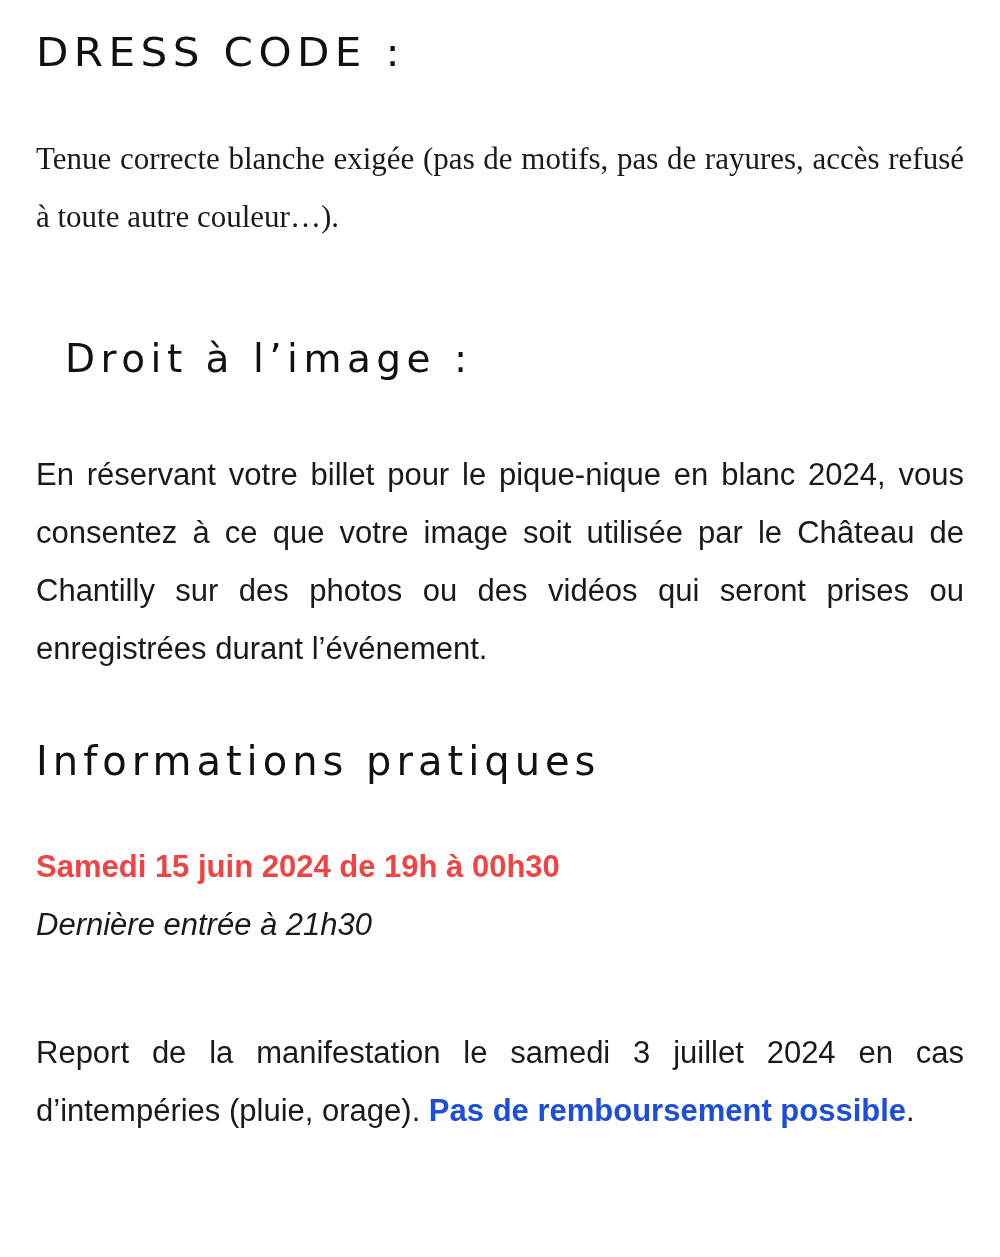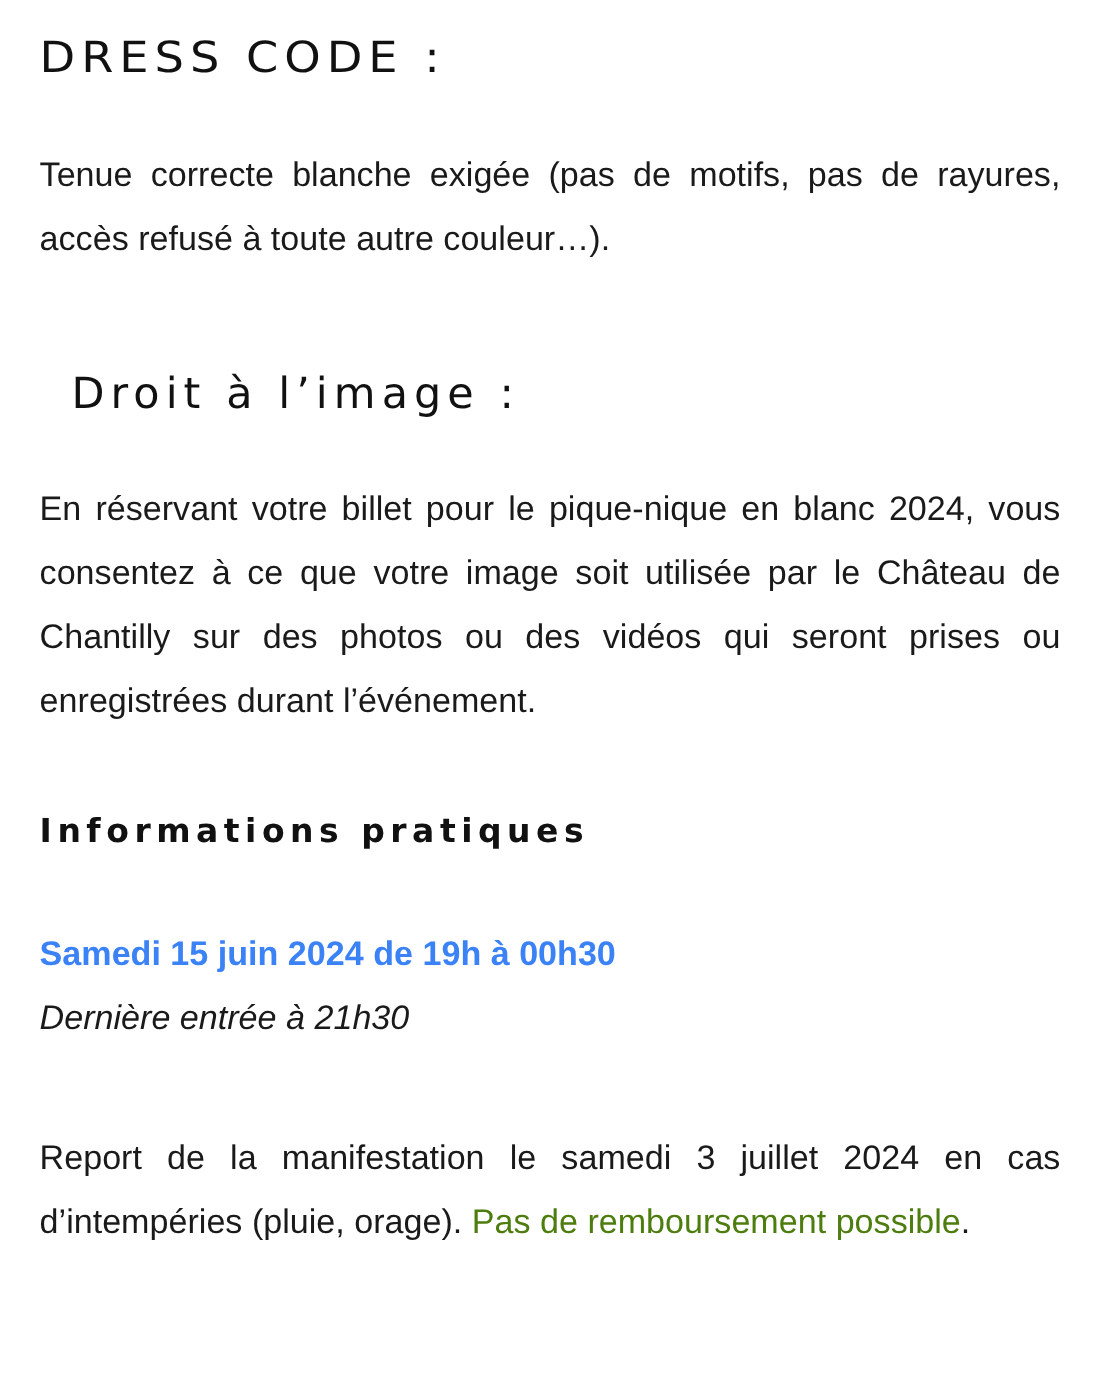"Tenue correcte blanche exigée (pas" .p-dress { font-family: none -> Liberation Serif, serif }
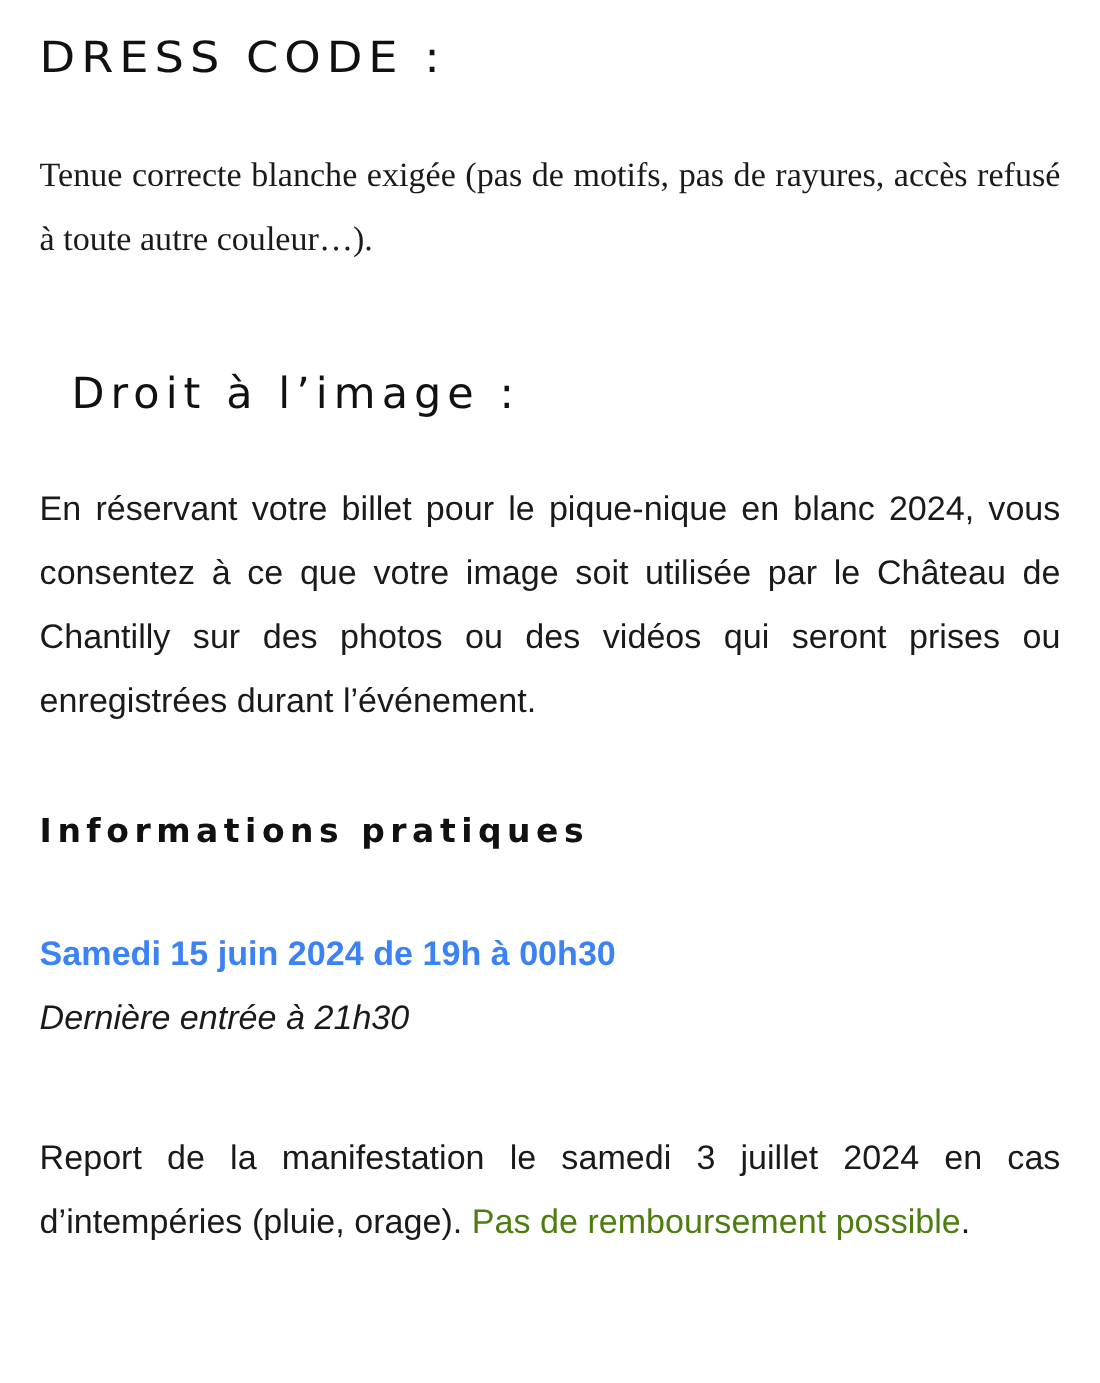"En réservant votre billet pour" .p-droit { top: 434px -> 446px }
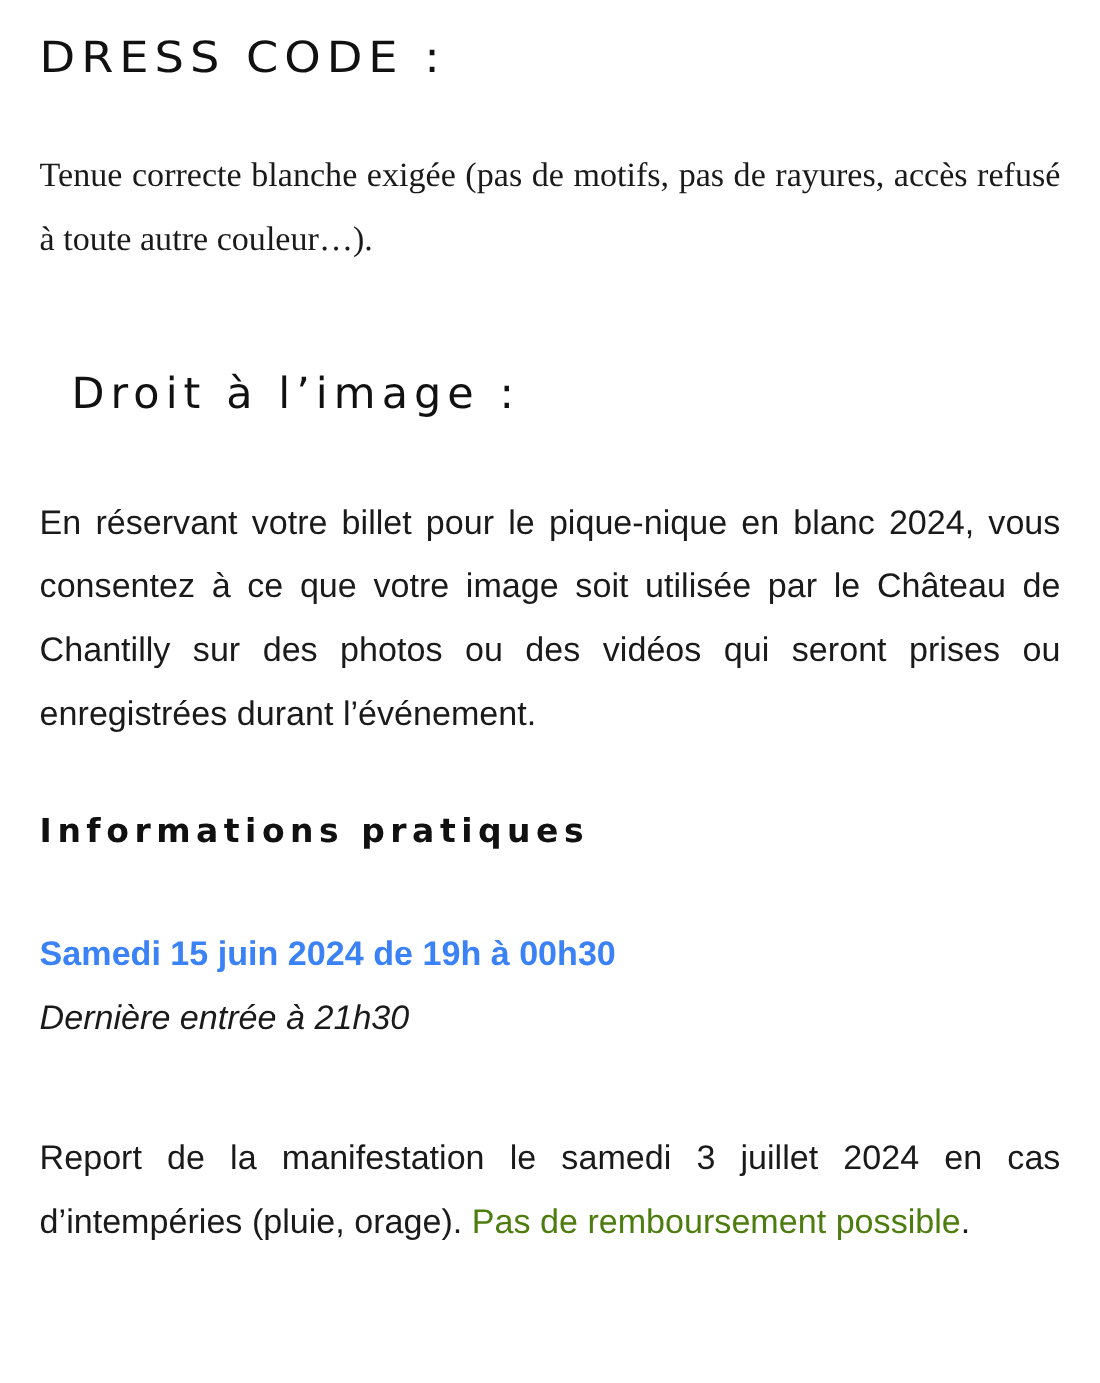"Informations pratiques" .h-info { font-size: 30px -> 40px; font-weight: bold -> none }
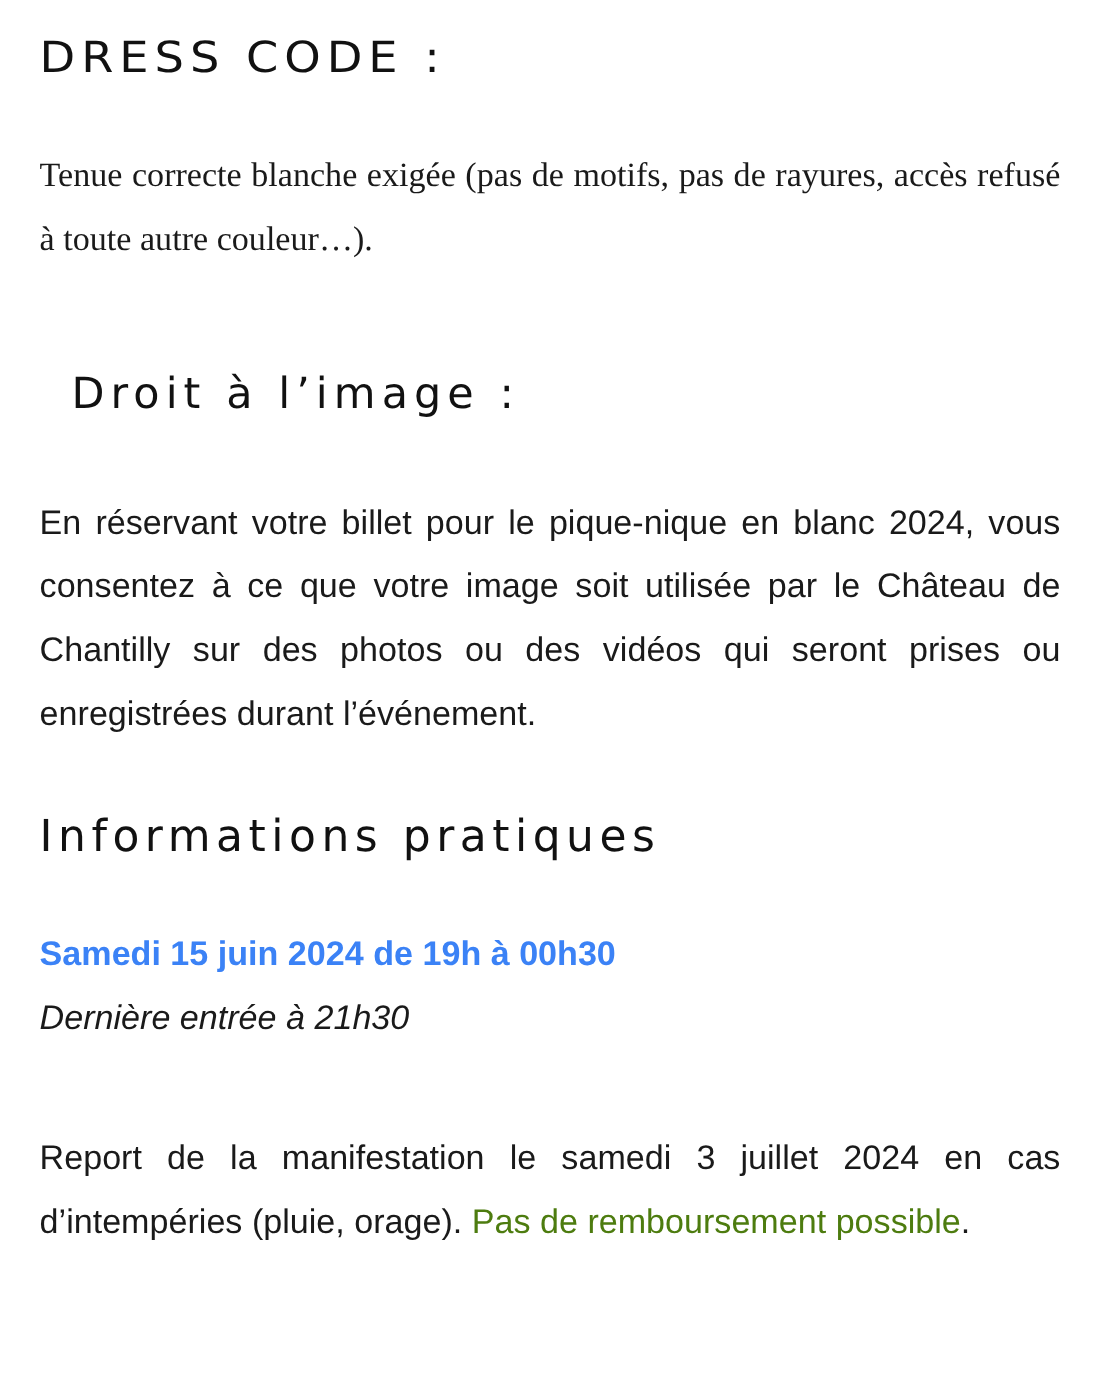"Samedi 15 juin 2024 de" .p-date { color: #3b82f6 -> #ef4444 }
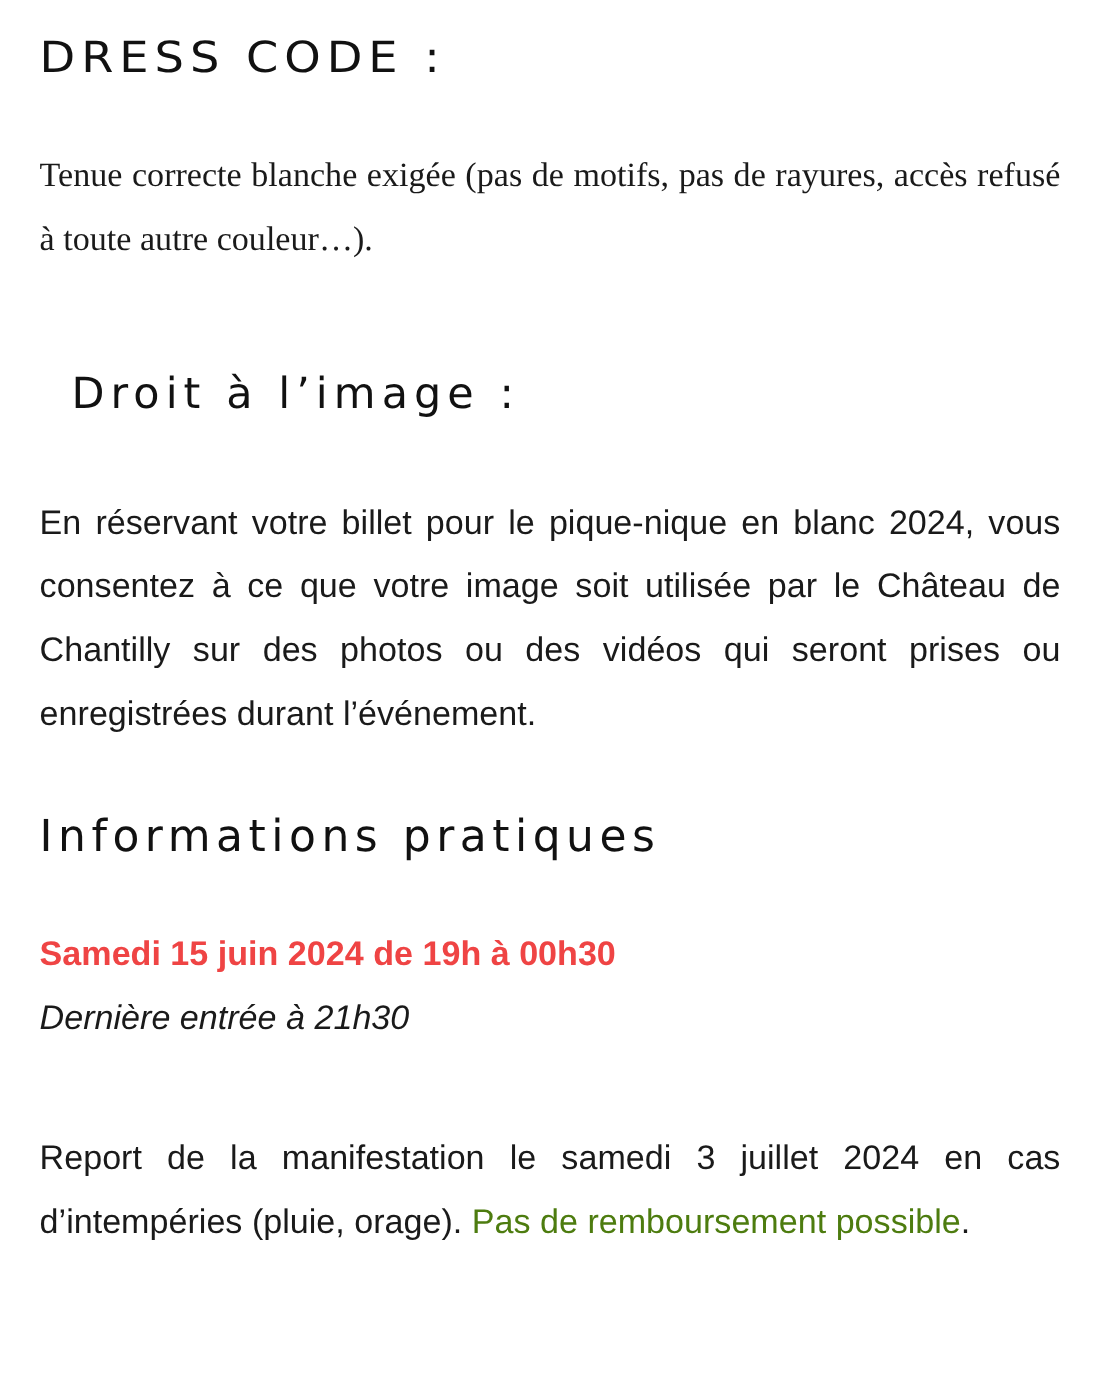"Pas de remboursement possible" .bold { color: #4d7c0f -> #1d4ed8; font-weight: normal -> bold }
